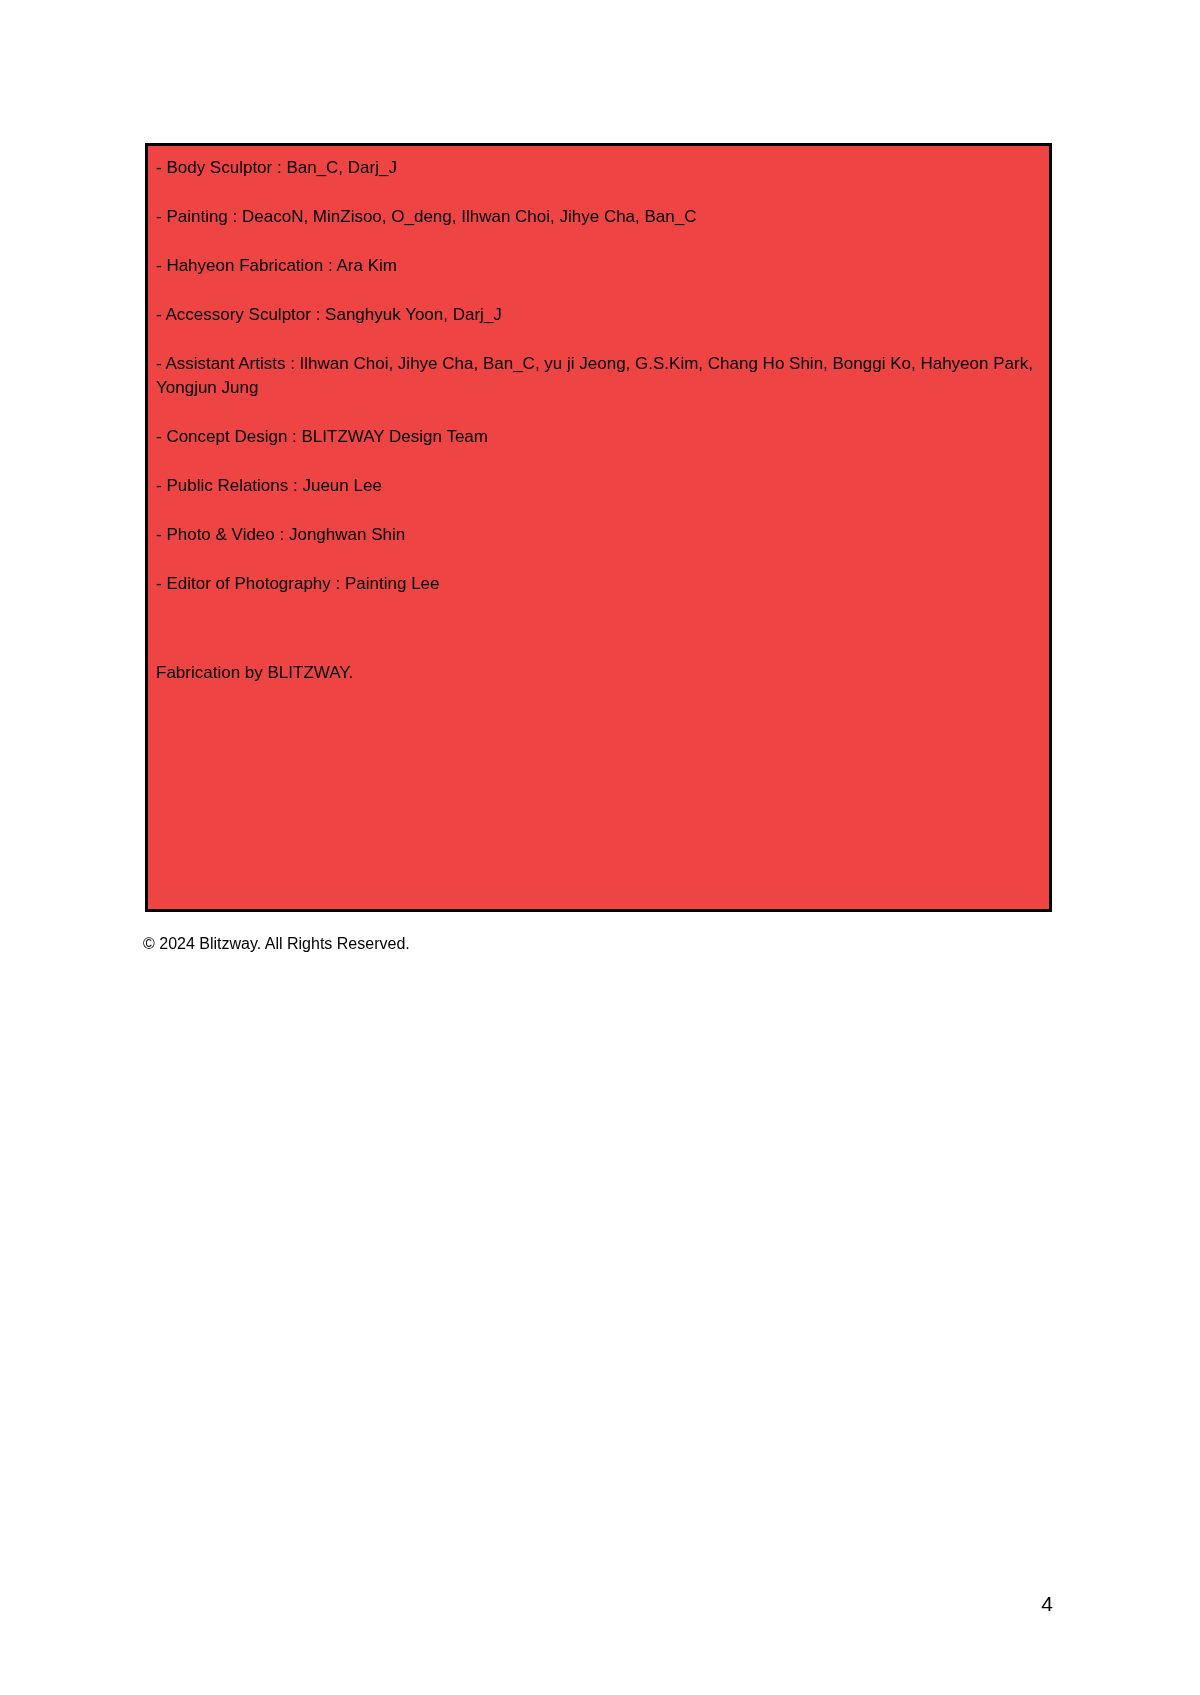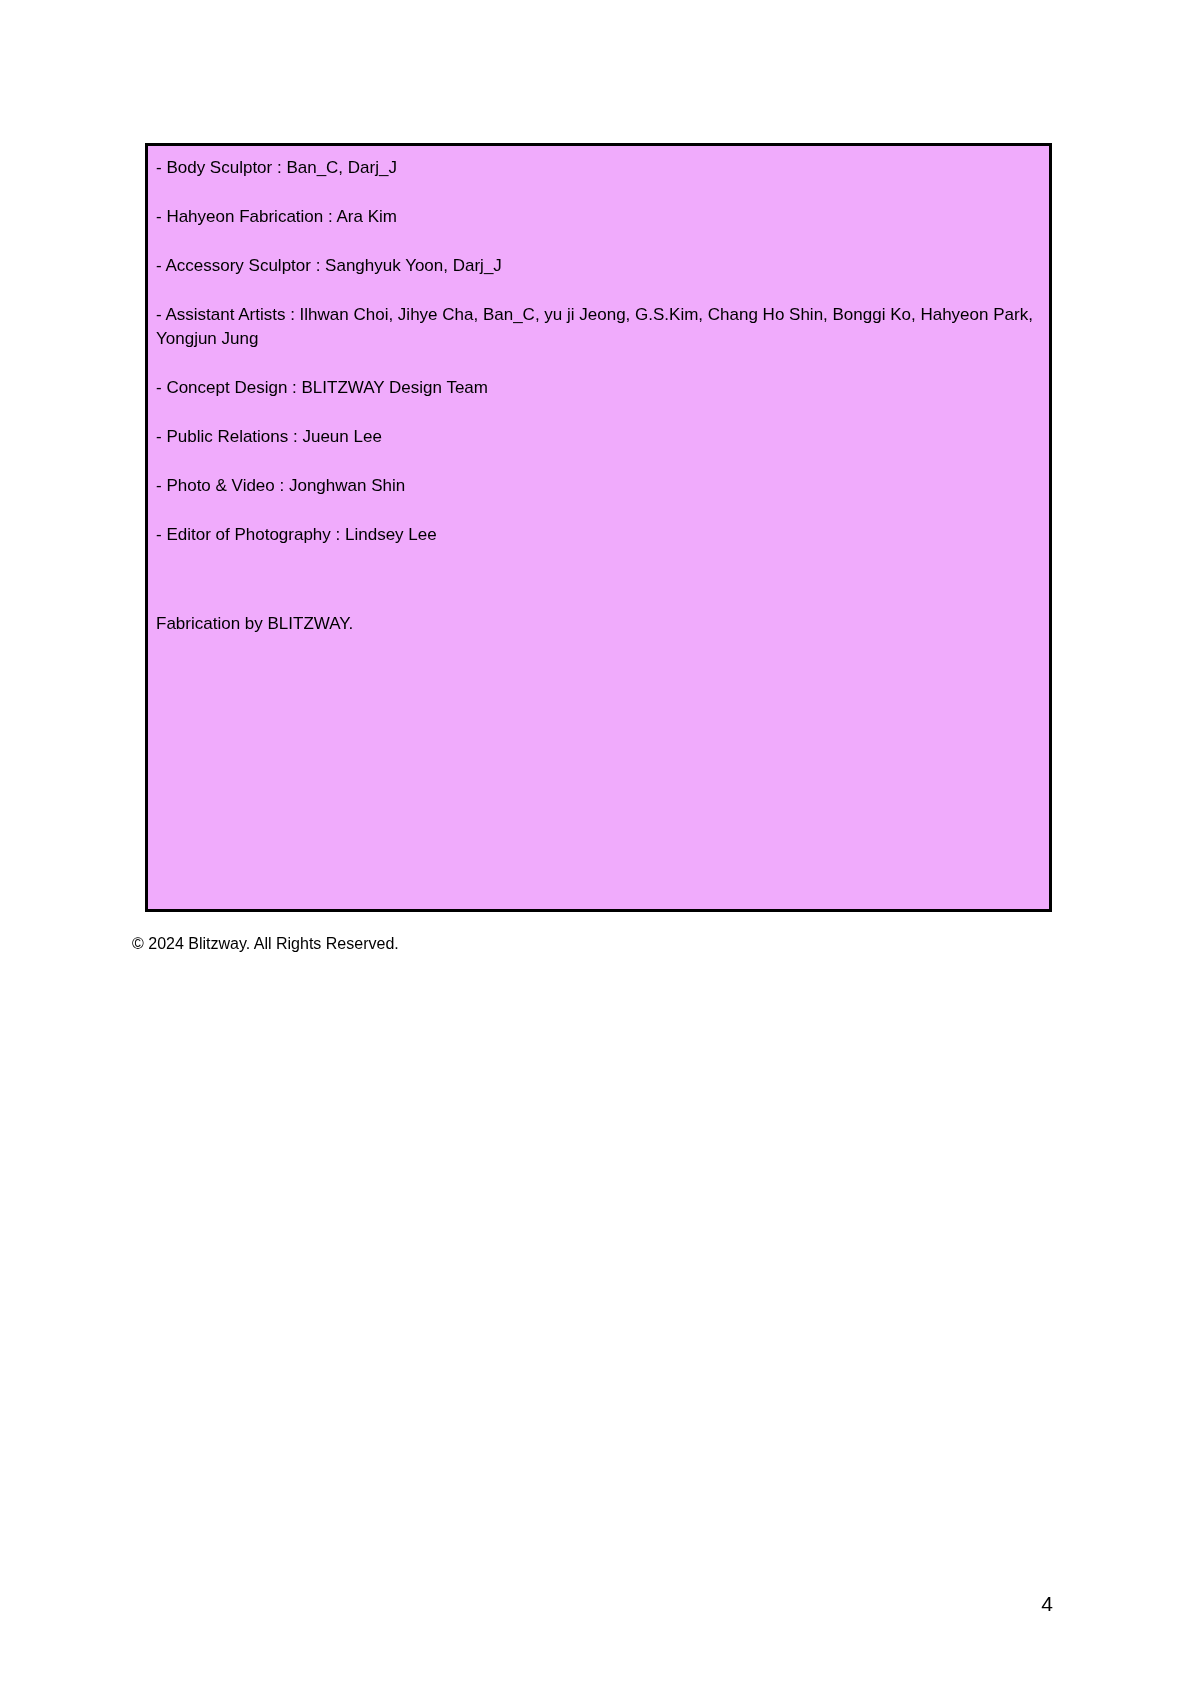"- Body Sculptor : Ban_C," .credits-box { background: #f0abfc -> #ef4444 }
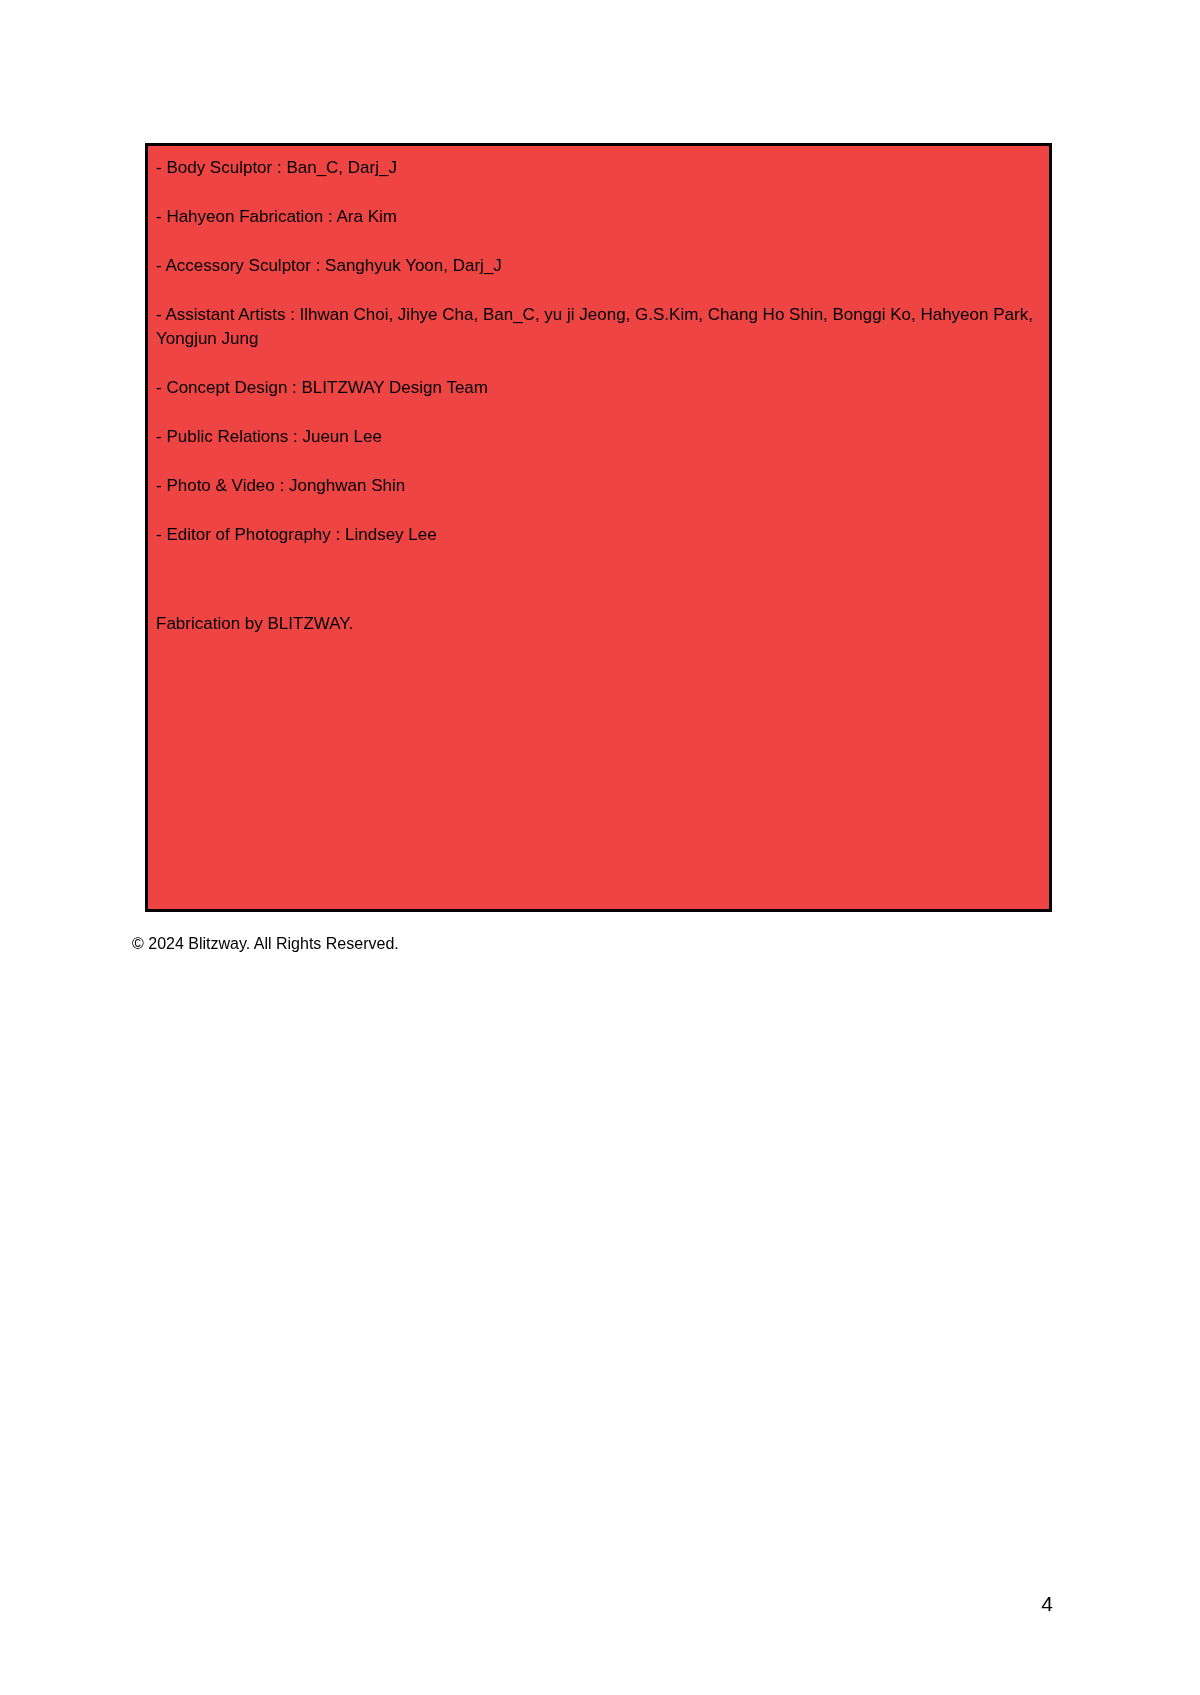"- Painting : DeacoN, MinZisoo," p.credit-line { html: none -> <p>- Painting : DeacoN, MinZisoo, O_deng, Ilhwan Choi, Jihye Cha, Ban_C</p> }
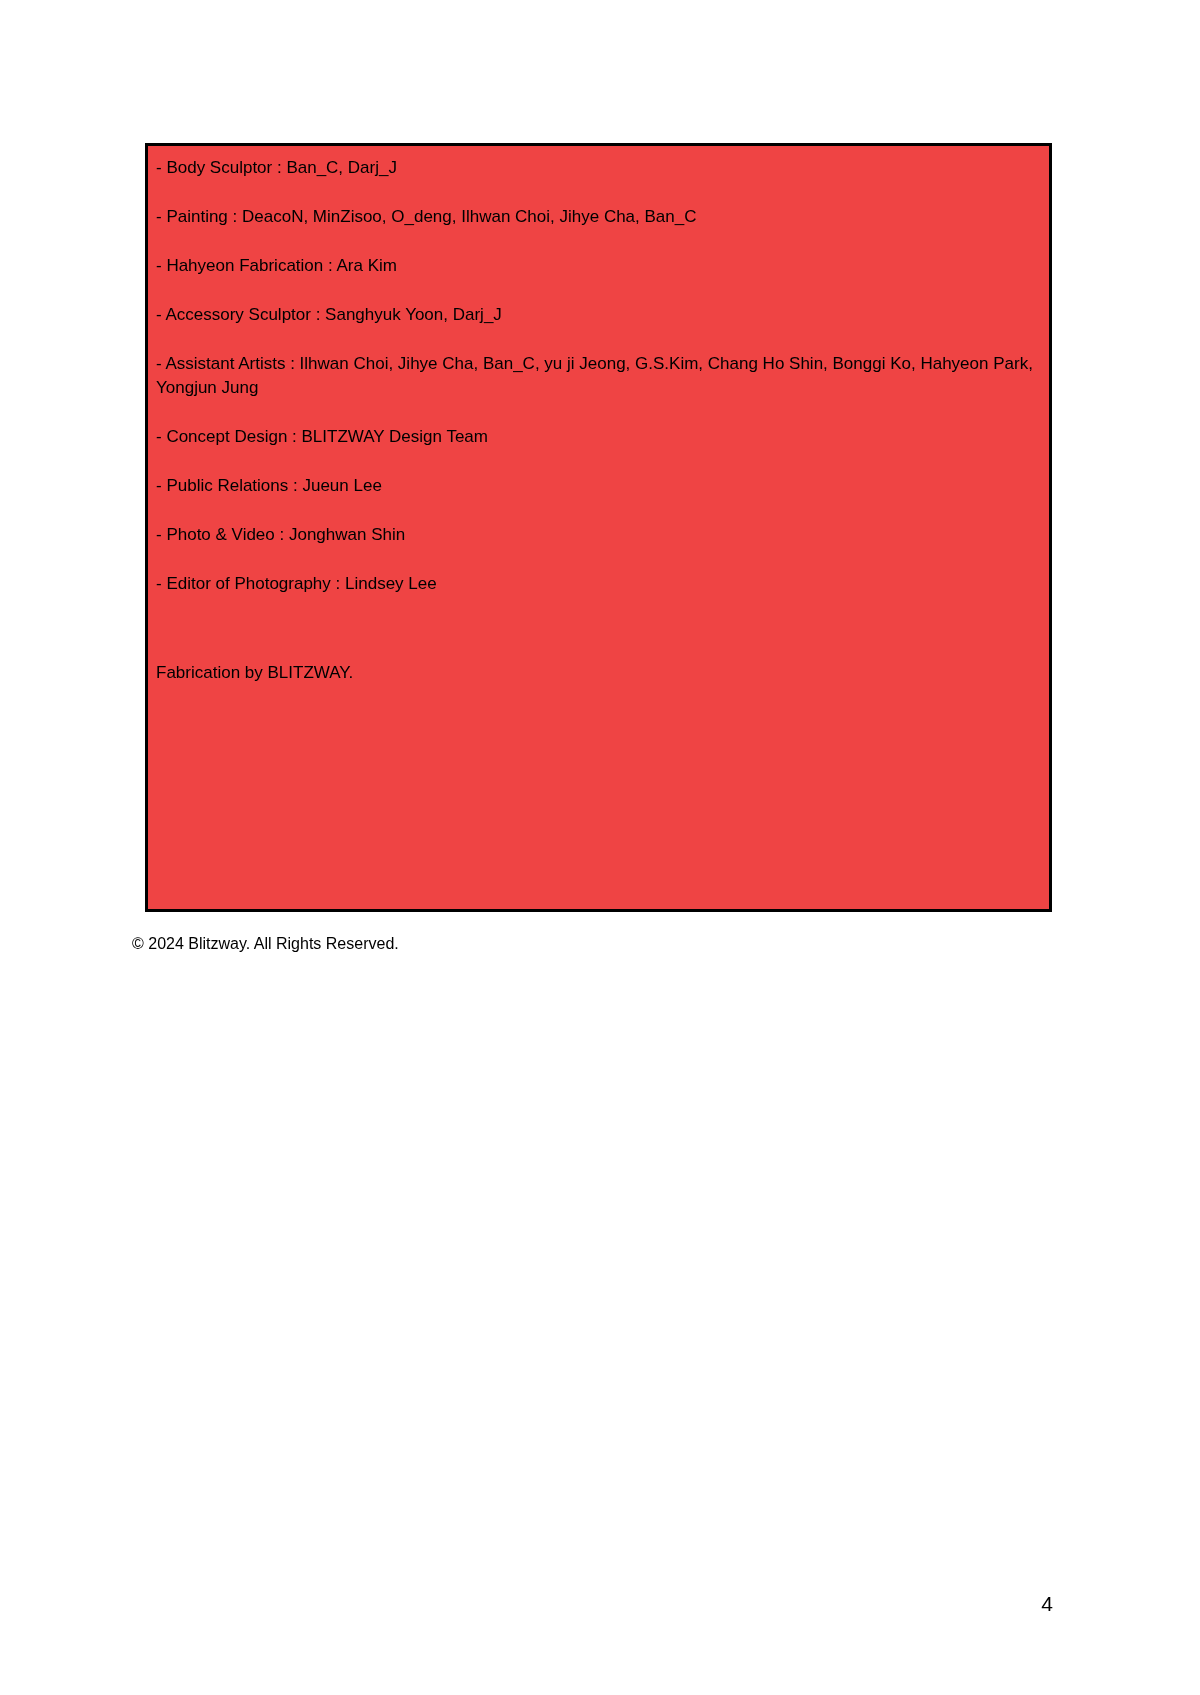"- Editor of Photography :" p.credit-line { text: Lindsey -> Painting }
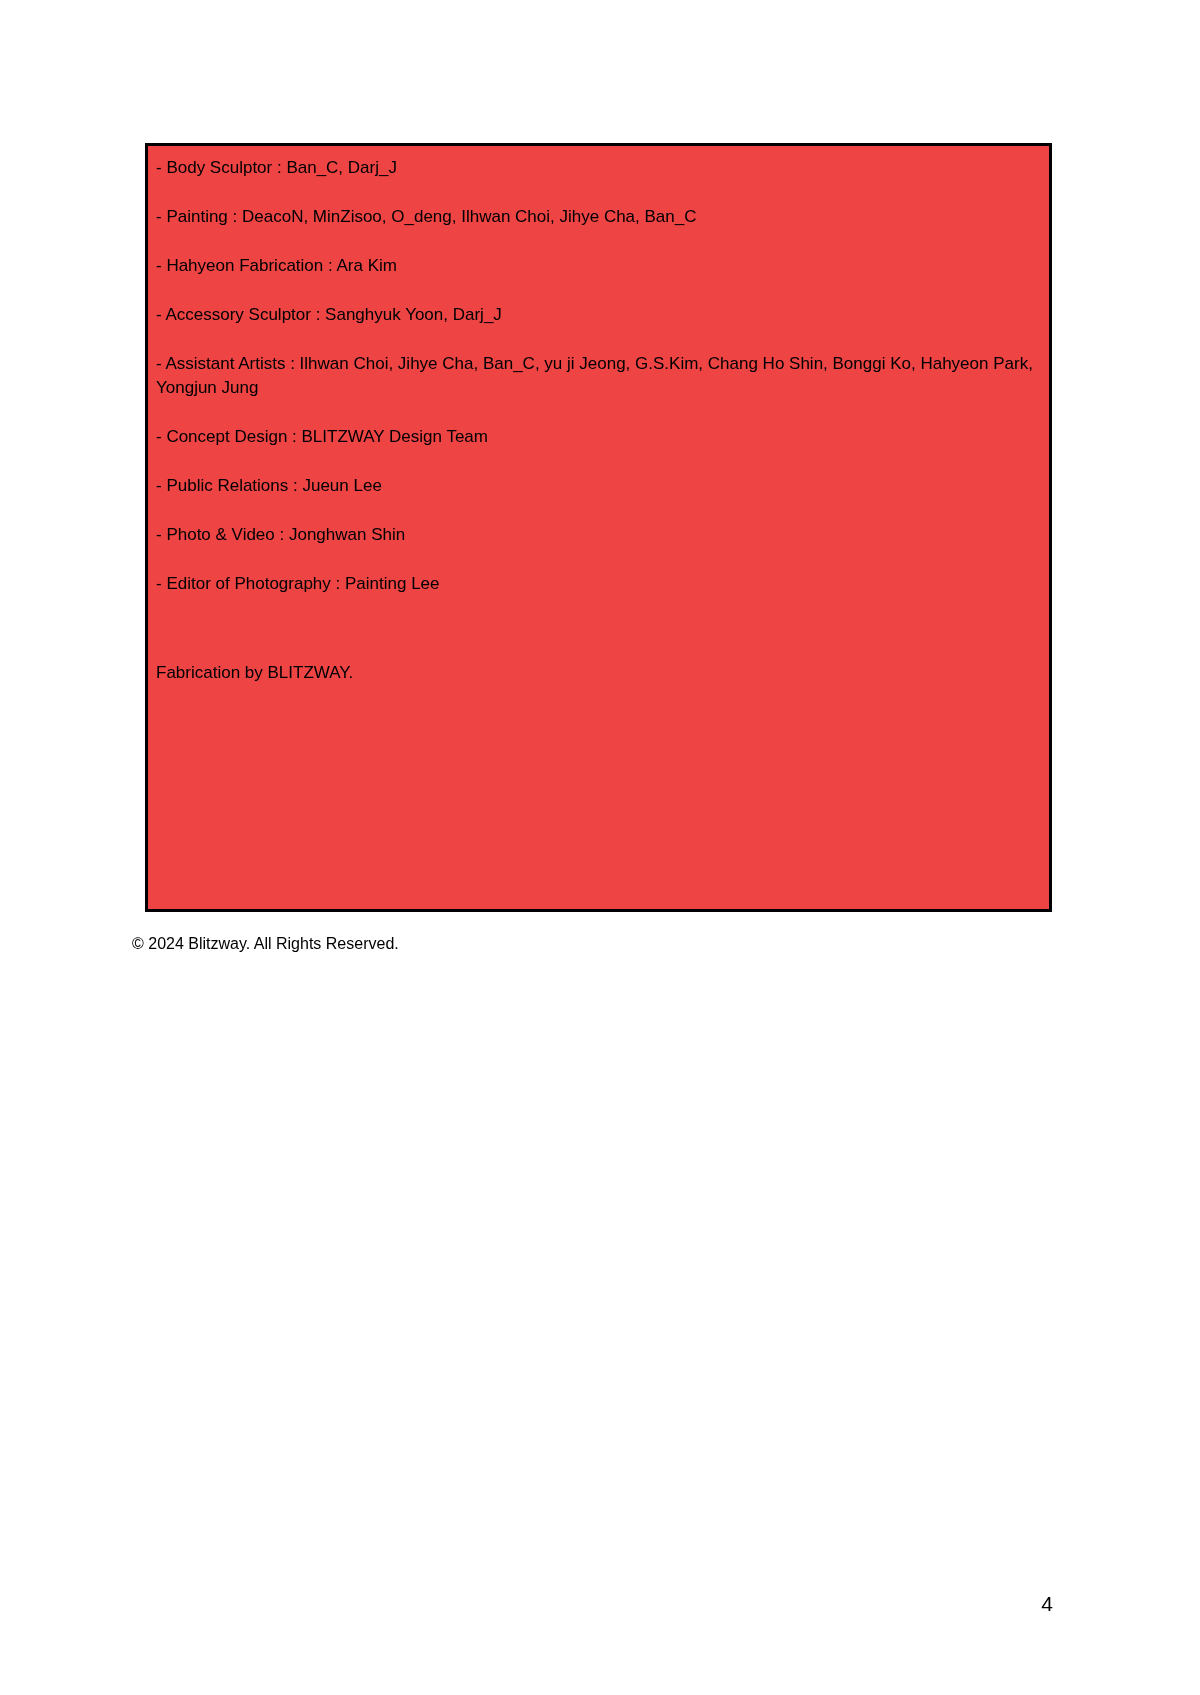"© 2024 Blitzway. All Rights" .copyright { left: 132px -> 143px }
